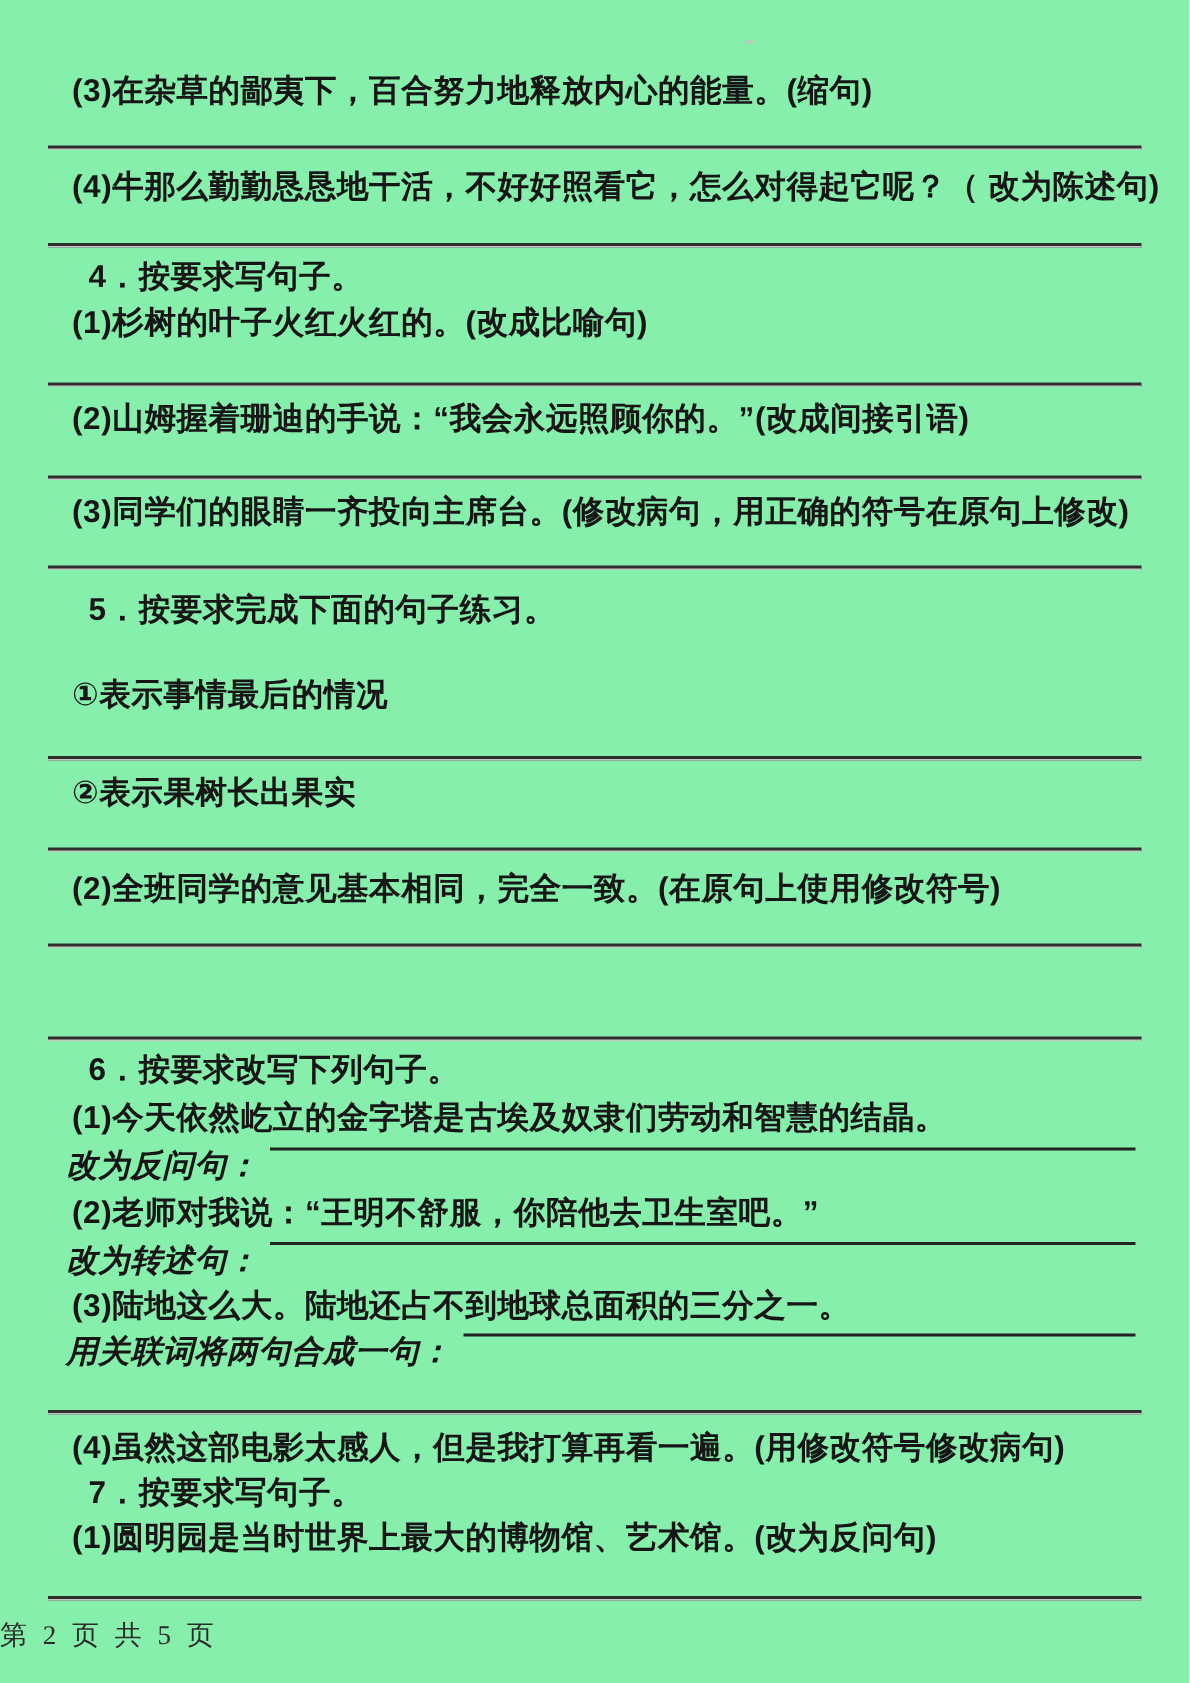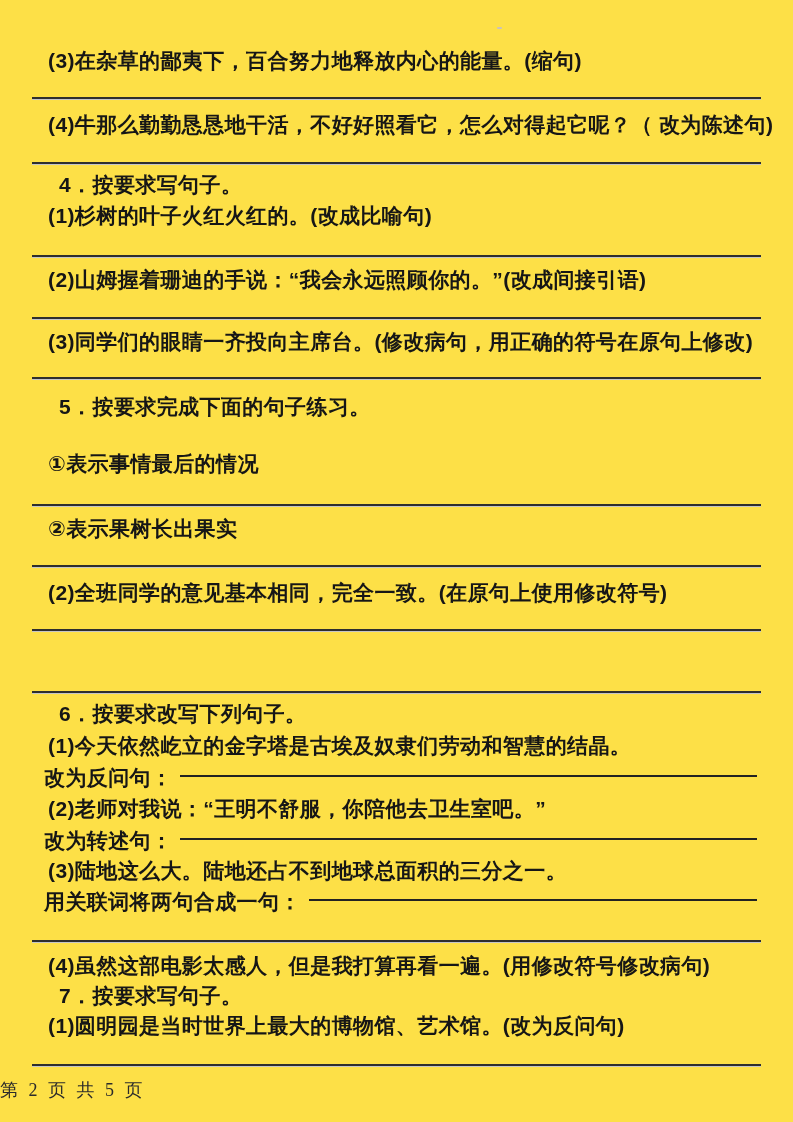"(3)在杂草的鄙夷下，百合努力地释放内心的能量。(缩句)" .page { background: #fde047 -> #86efac }
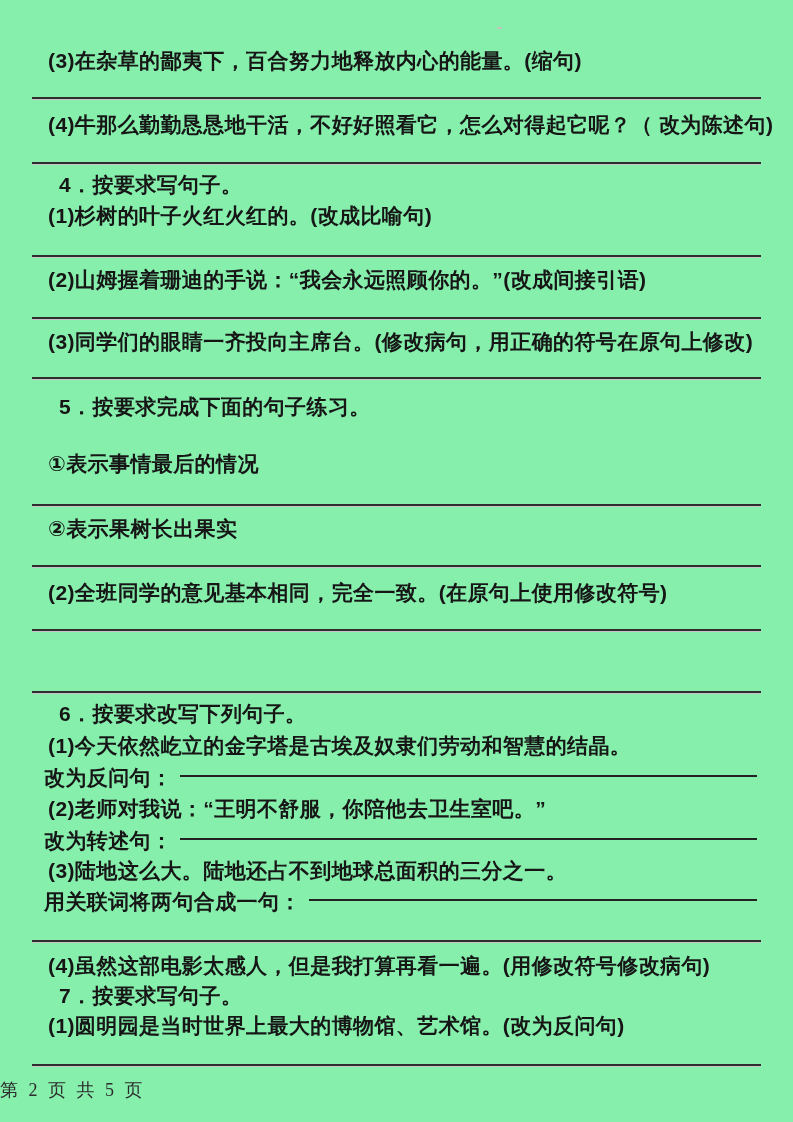"改为反问句：" .t-label { align-items: center -> flex-start; font-style: none -> italic }
